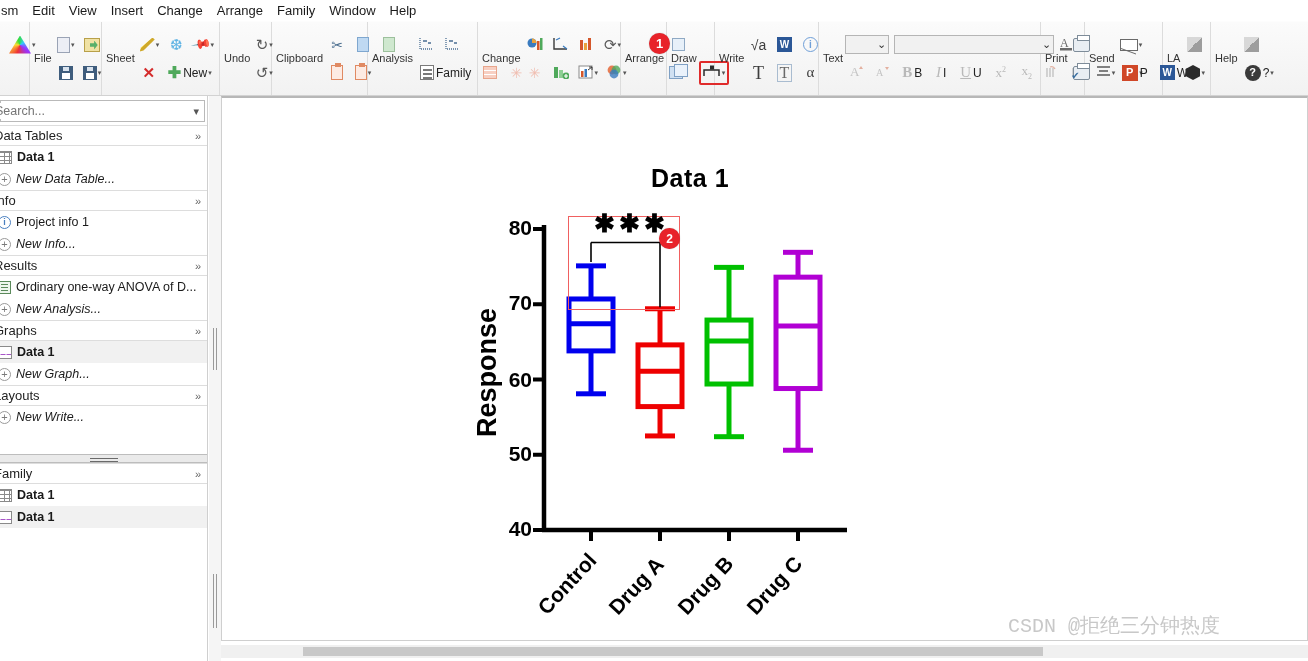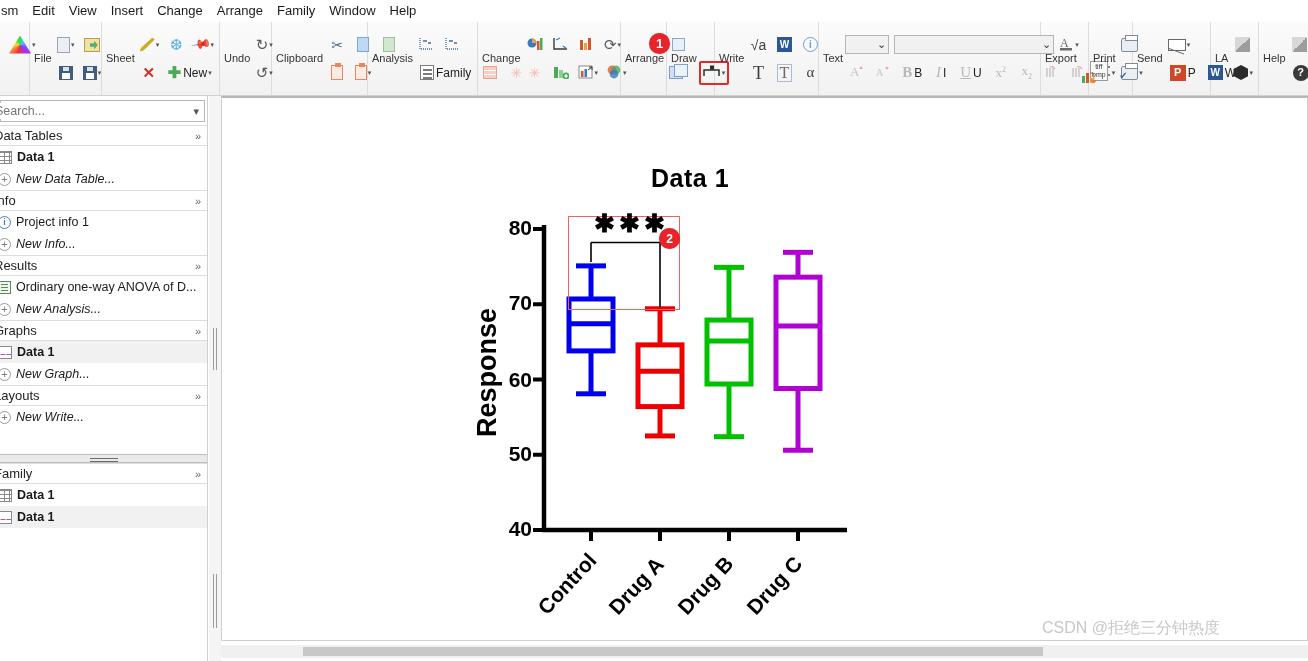"Export" div.rgroup { html: <div> <div>Export</div> <div> <div> <div></div> <div> <div> <span> <div>tiff<br>bmp</div> <div> <i></i> <i></i> <i></i> </div> <div>⤵</div> </span> </div> </div> </div> </div> </div> -> none }
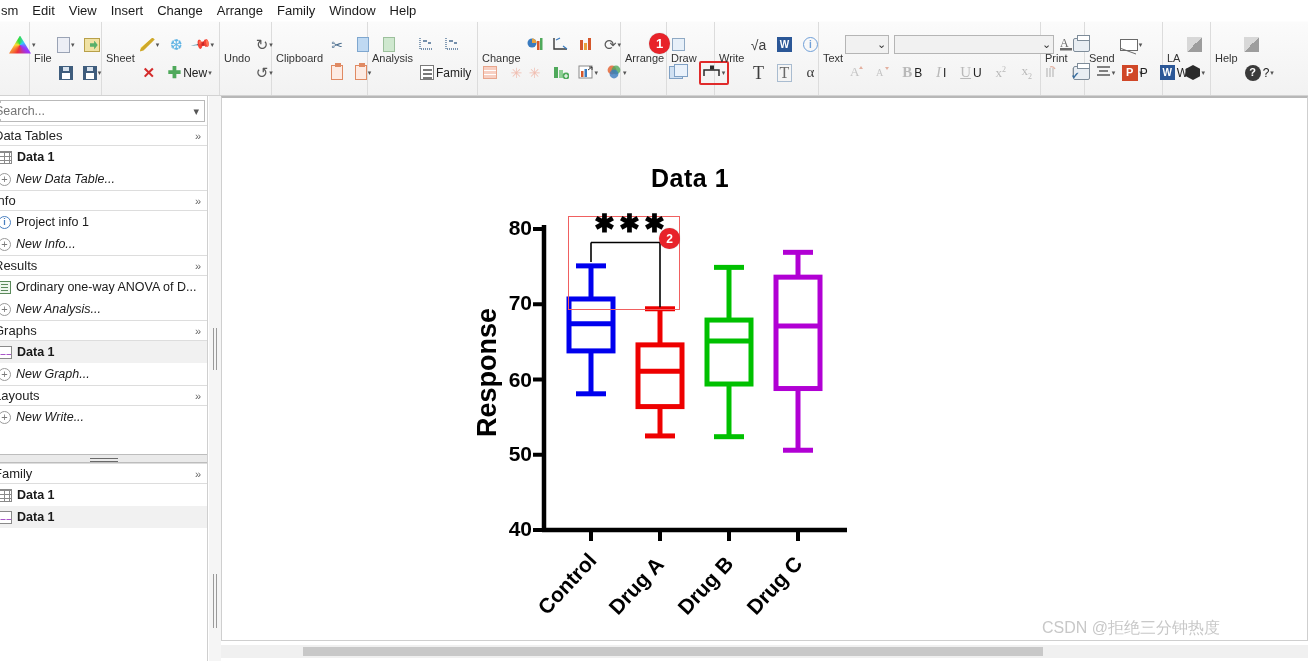"CSDN @拒绝三分钟热度" .wm { font-family: Liberation Sans, sans-serif -> Liberation Mono, monospace; font-size: 16px -> 20px }
